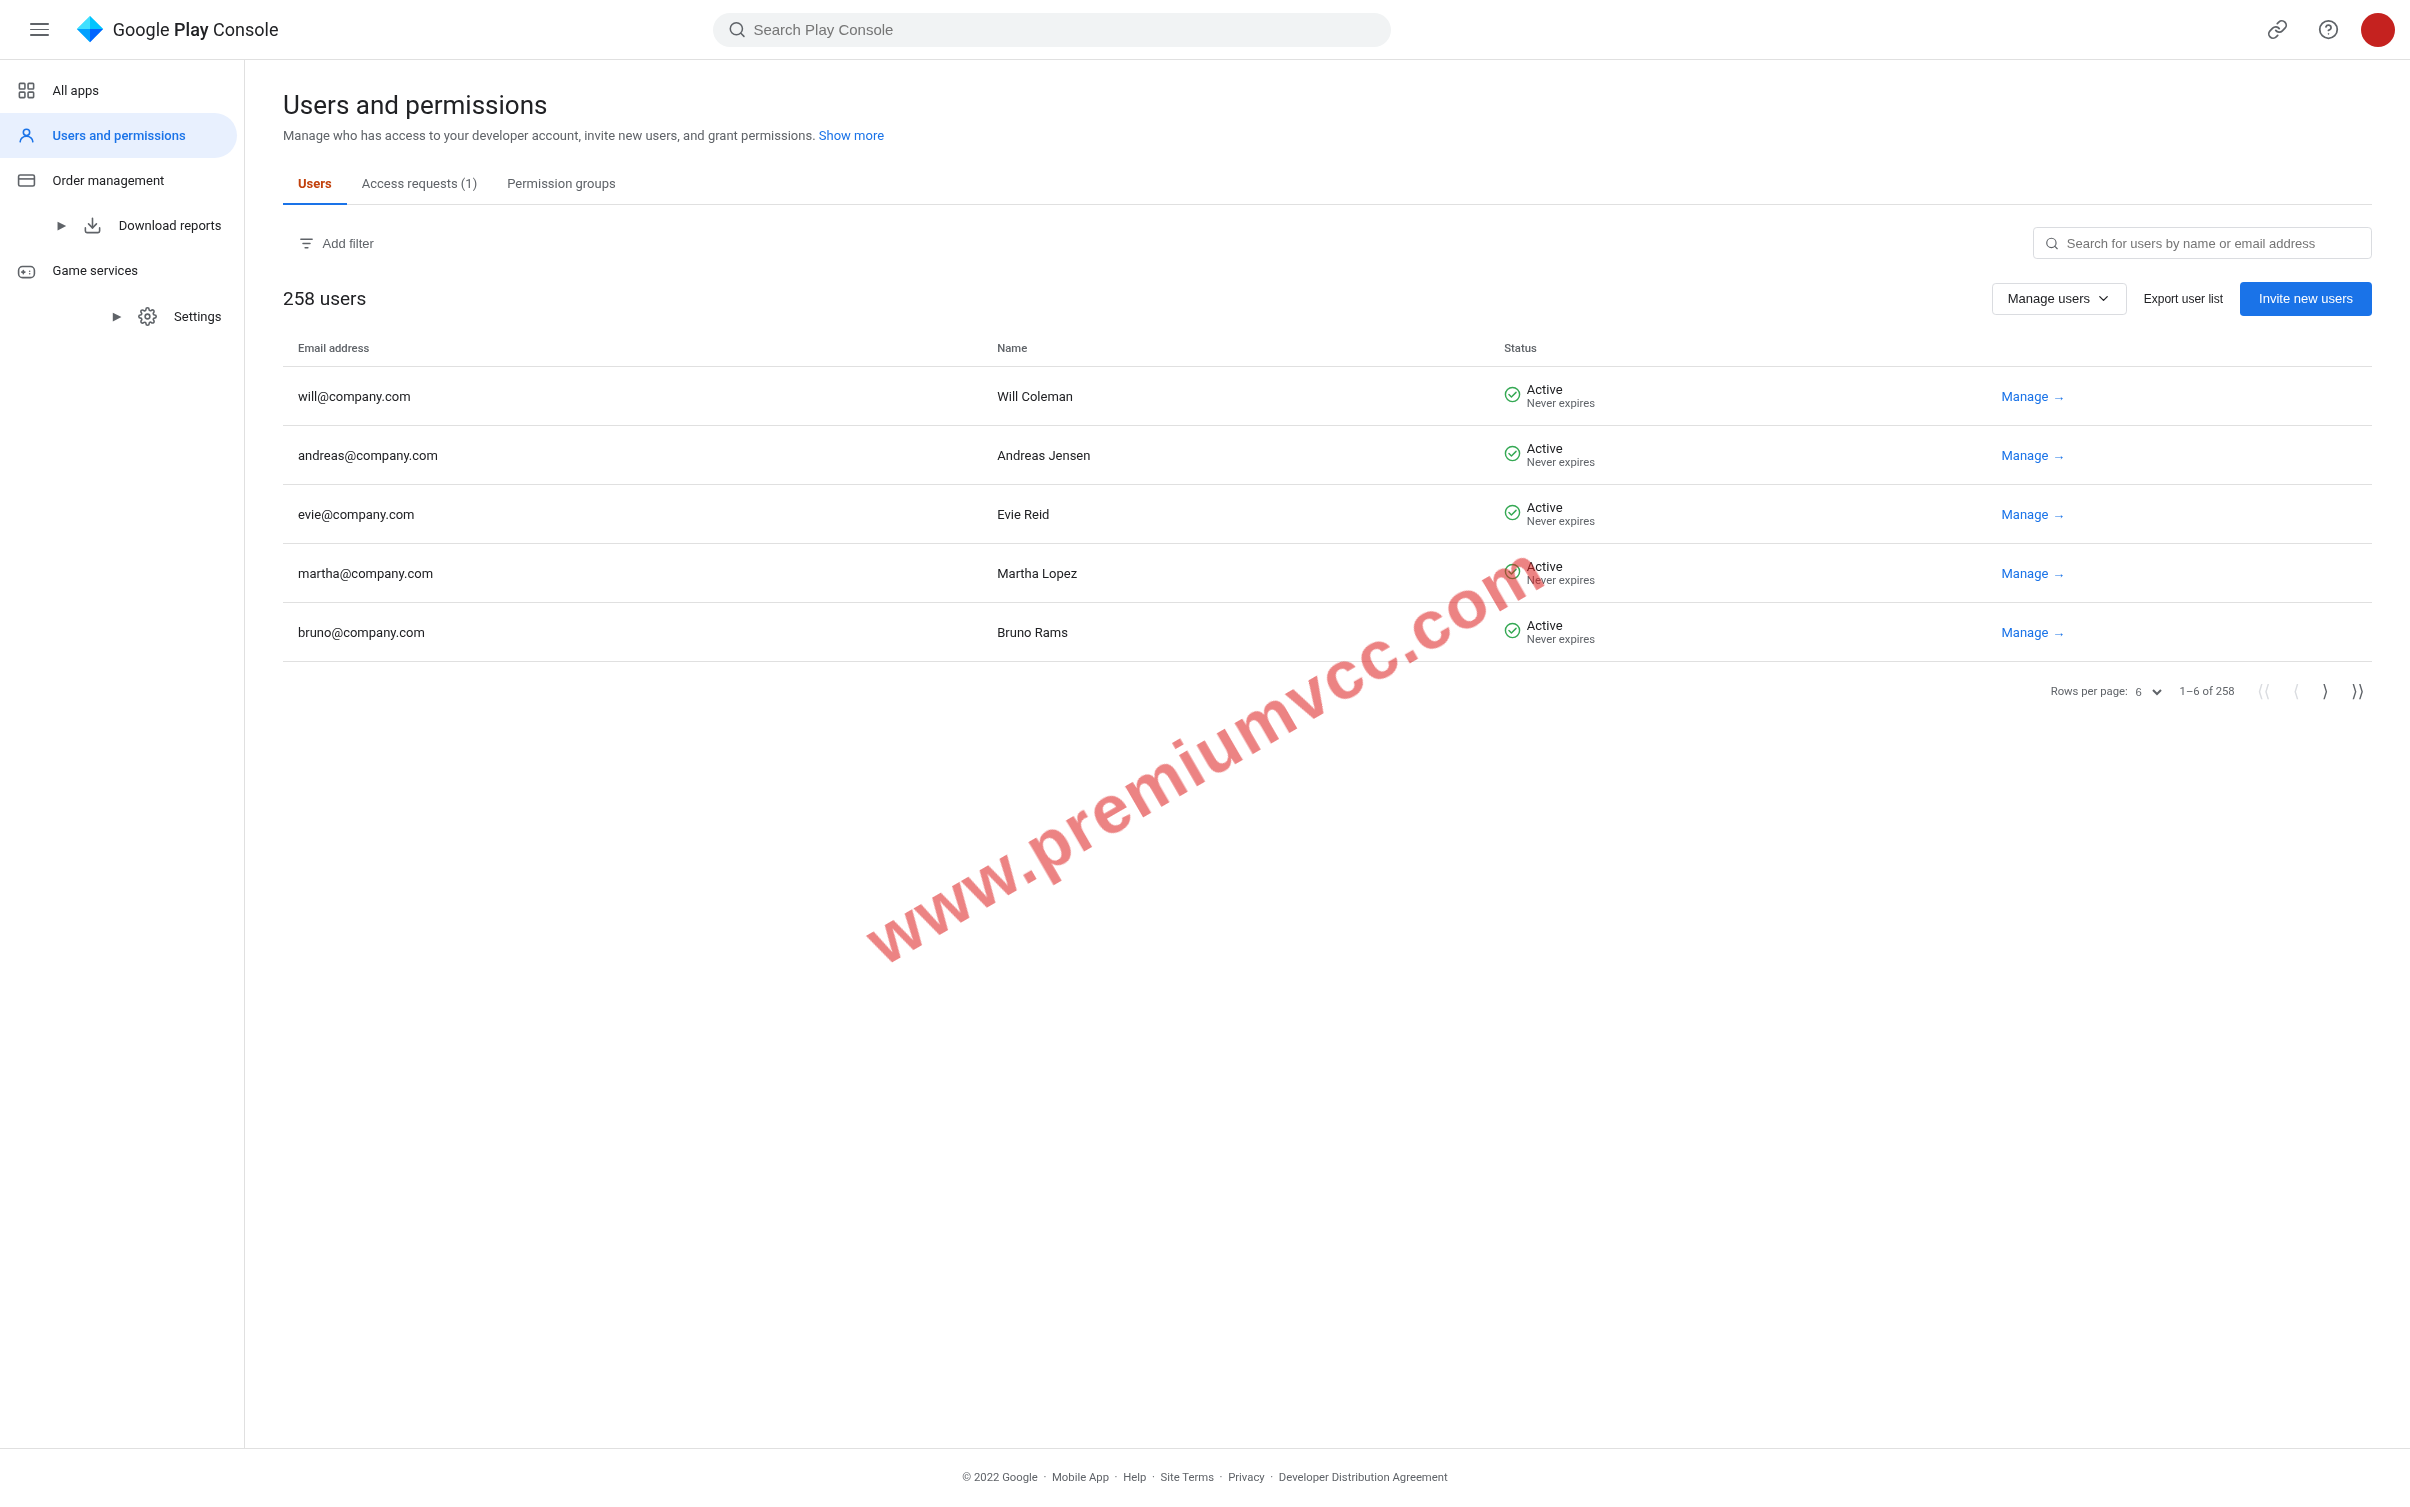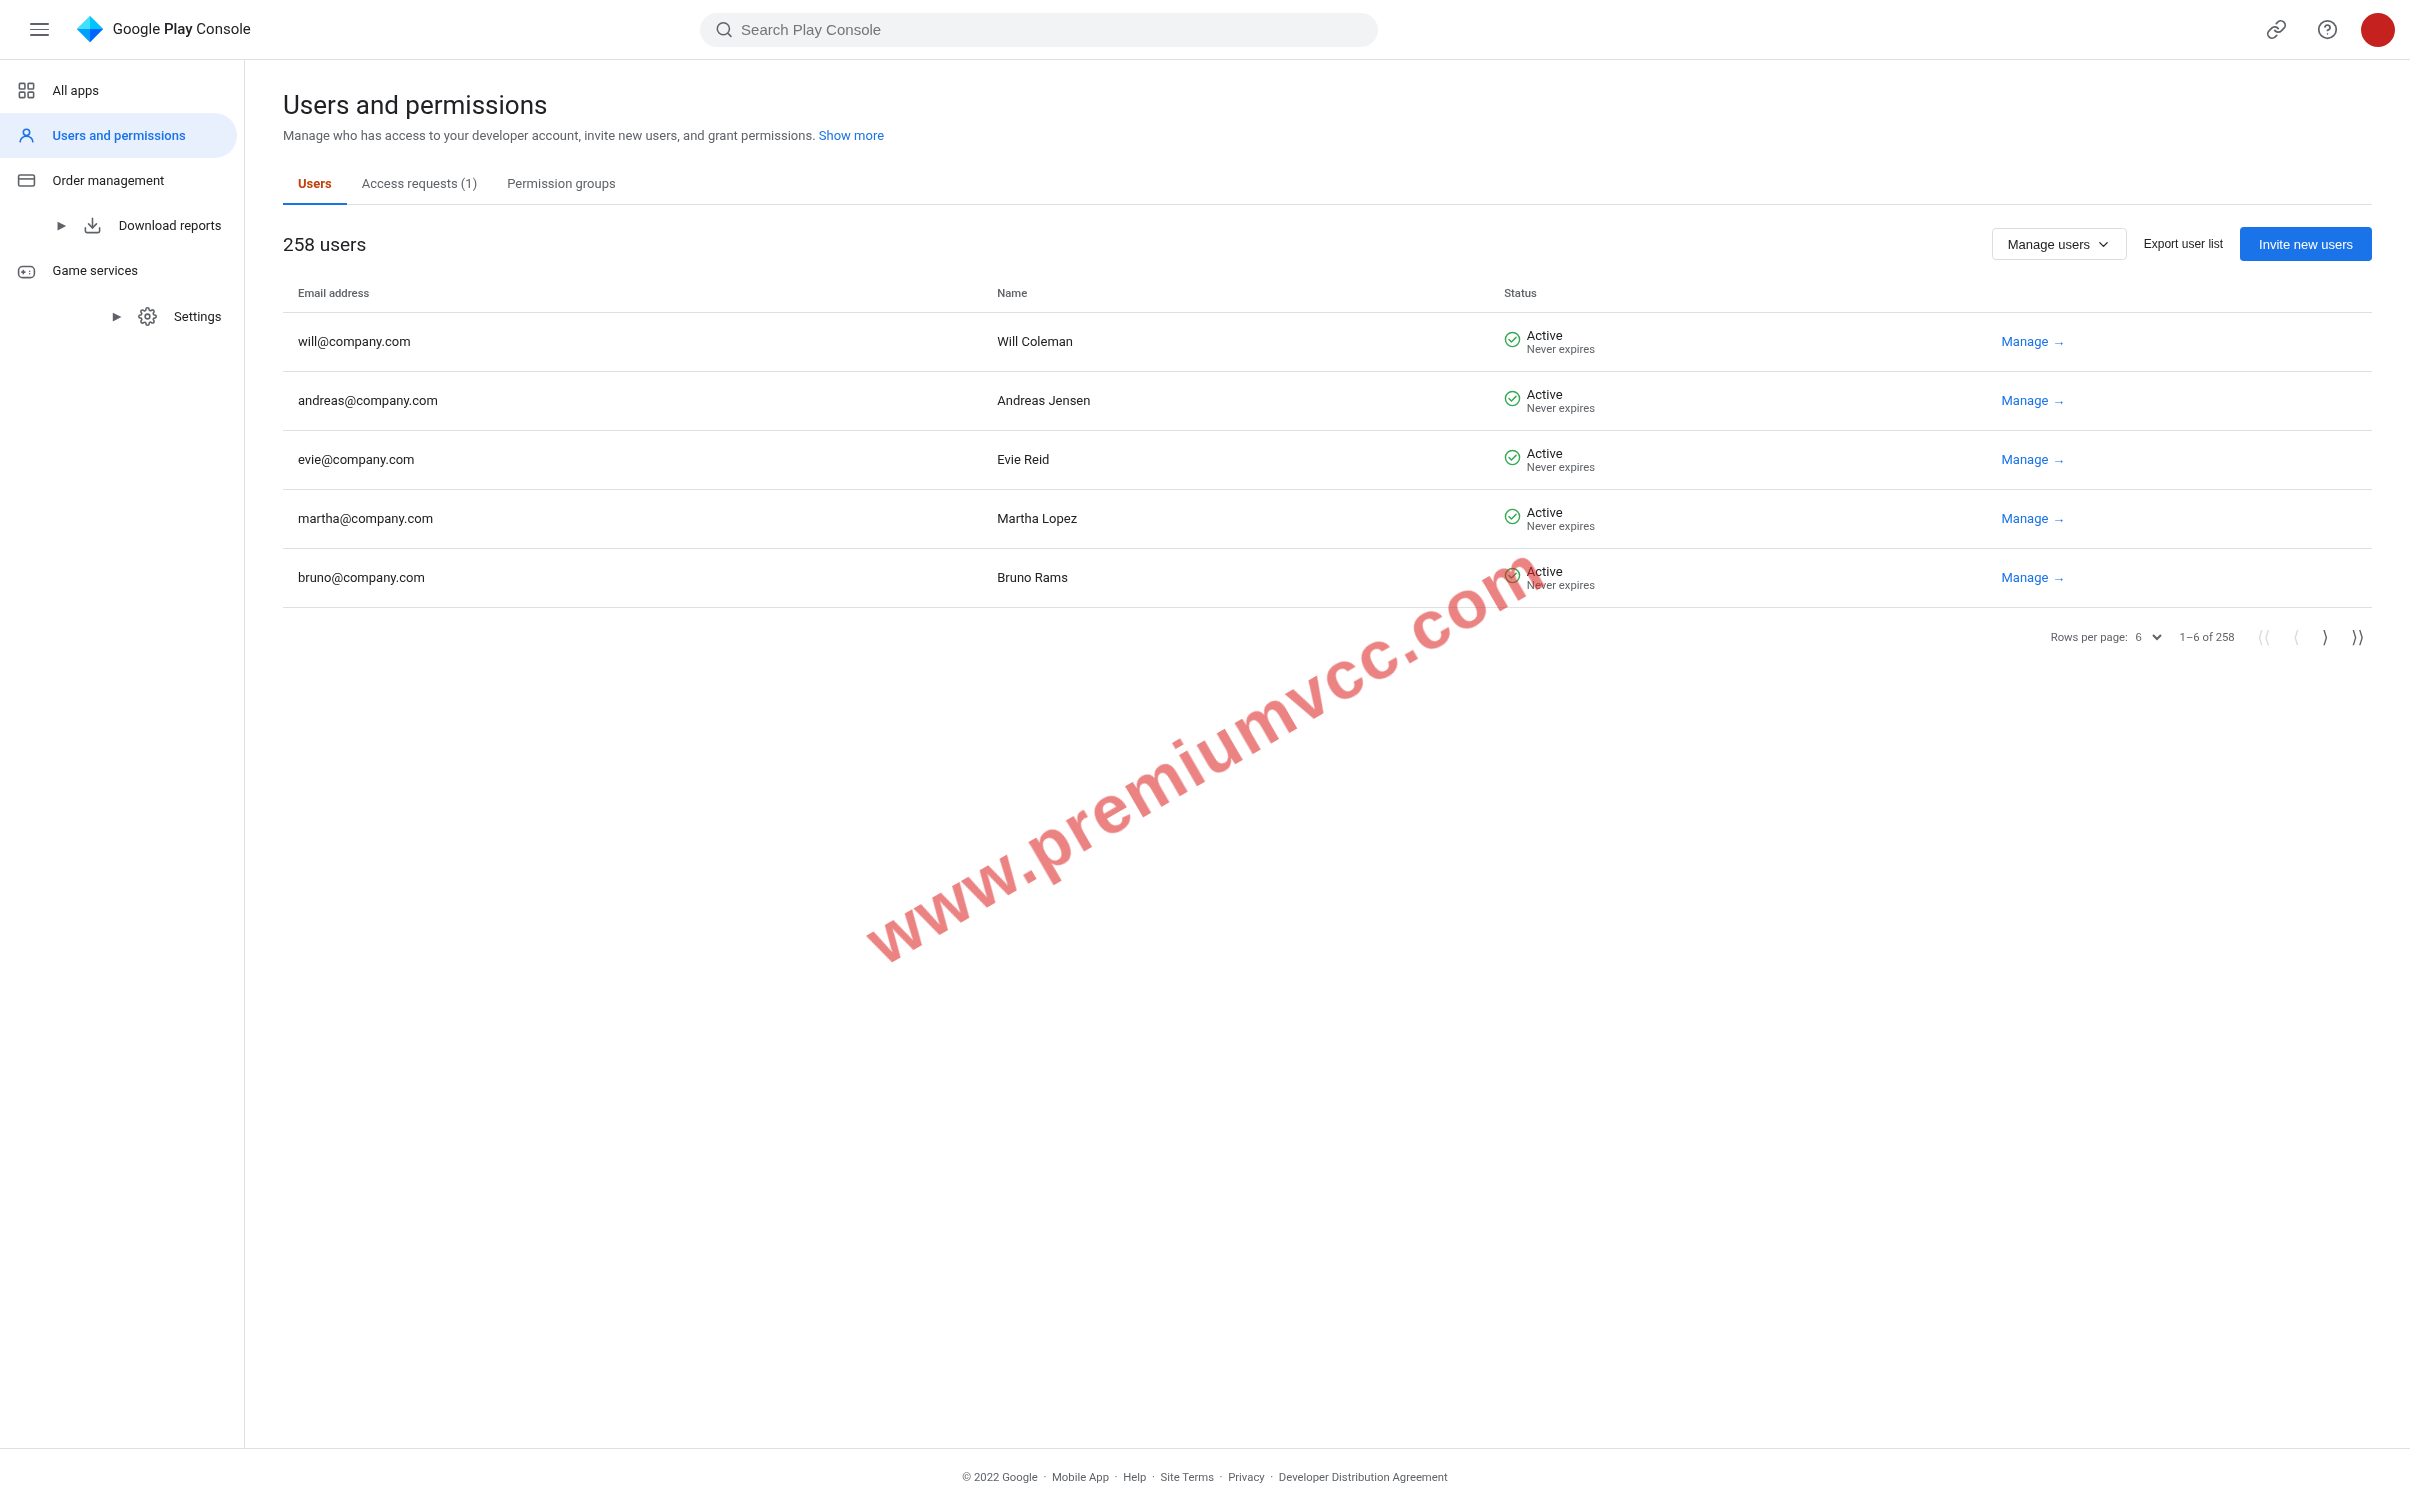"Google Play Console" .logo-text { font-size: 15px -> 18px }
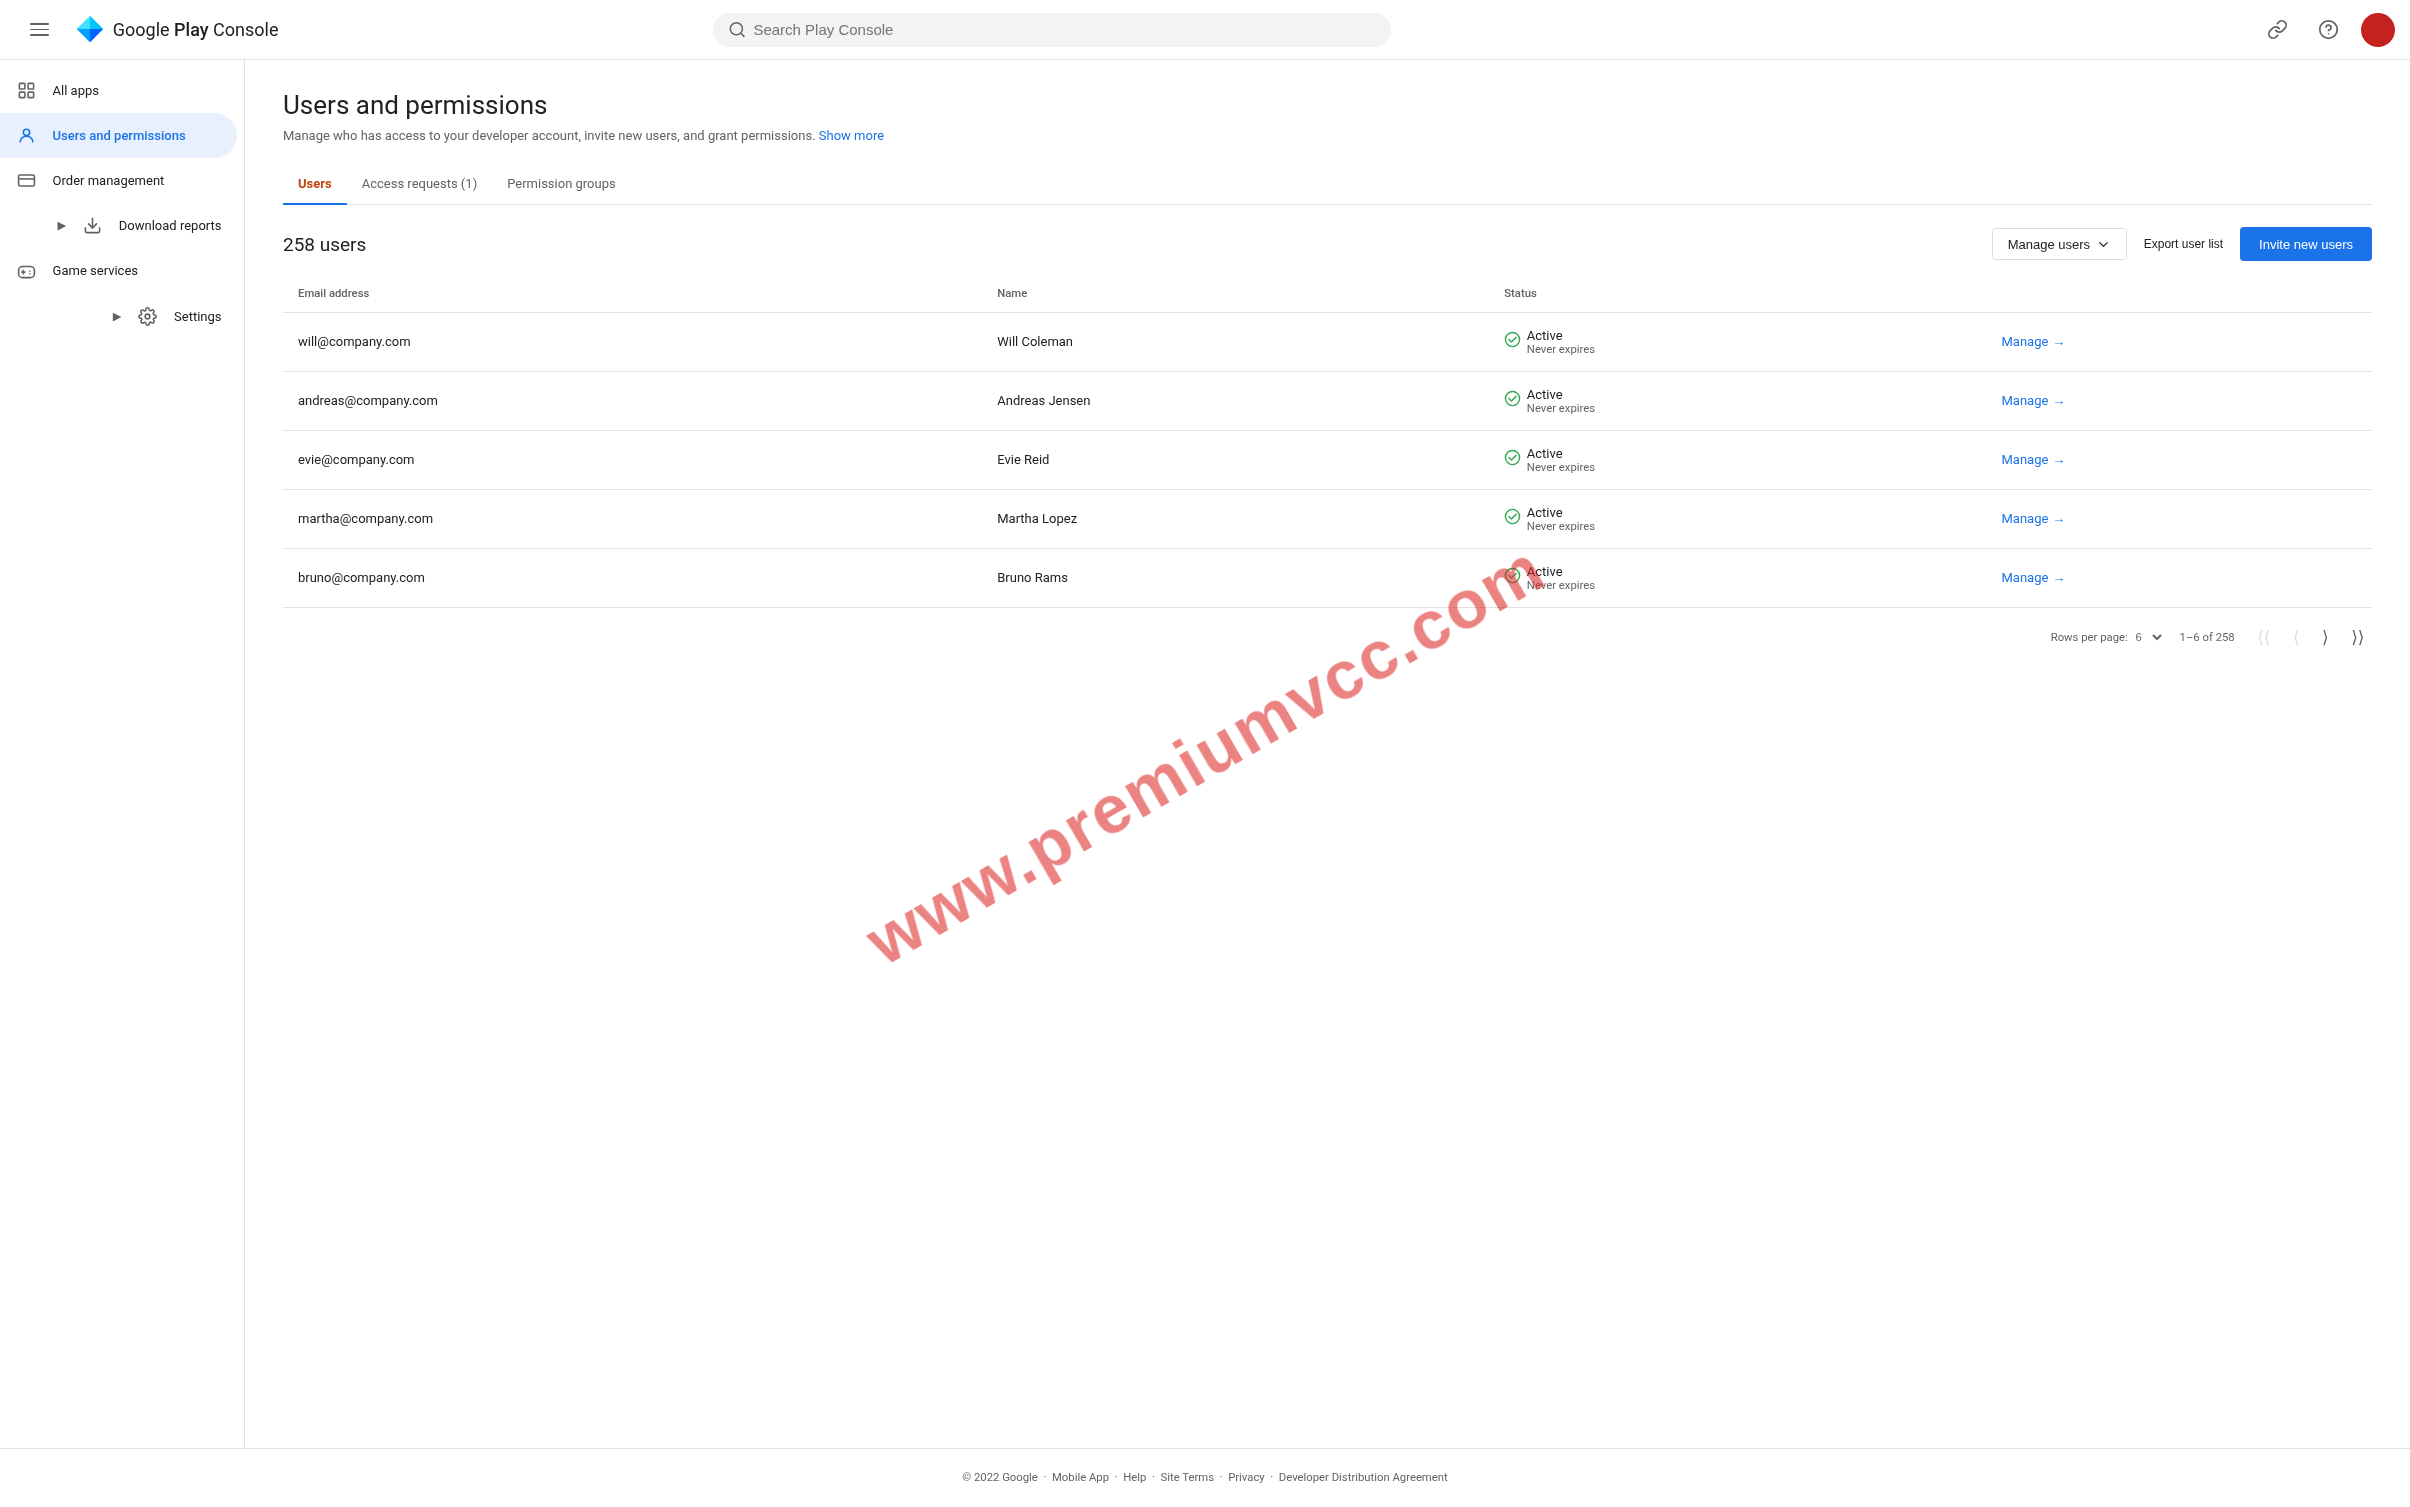"Add filter" div.toolbar { html: none -> <div> <div> <button> <svg> <line></line> <line></line> <line></line> </svg> <span>Add filter</span> </button> </div> <div> <svg> <path></path> </svg> <input> </div> </div> }
